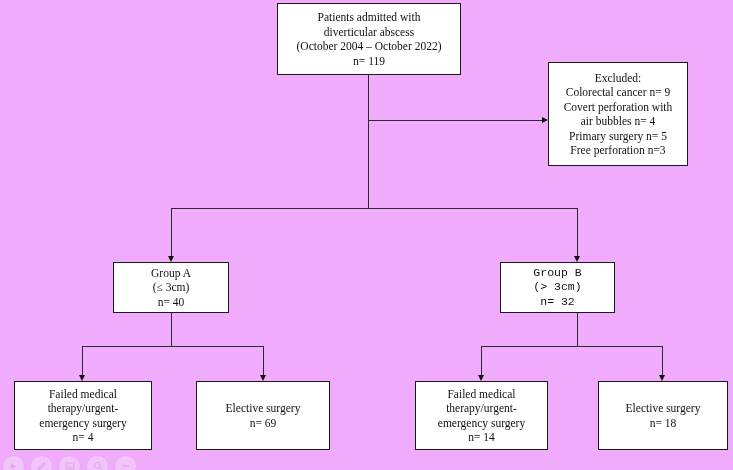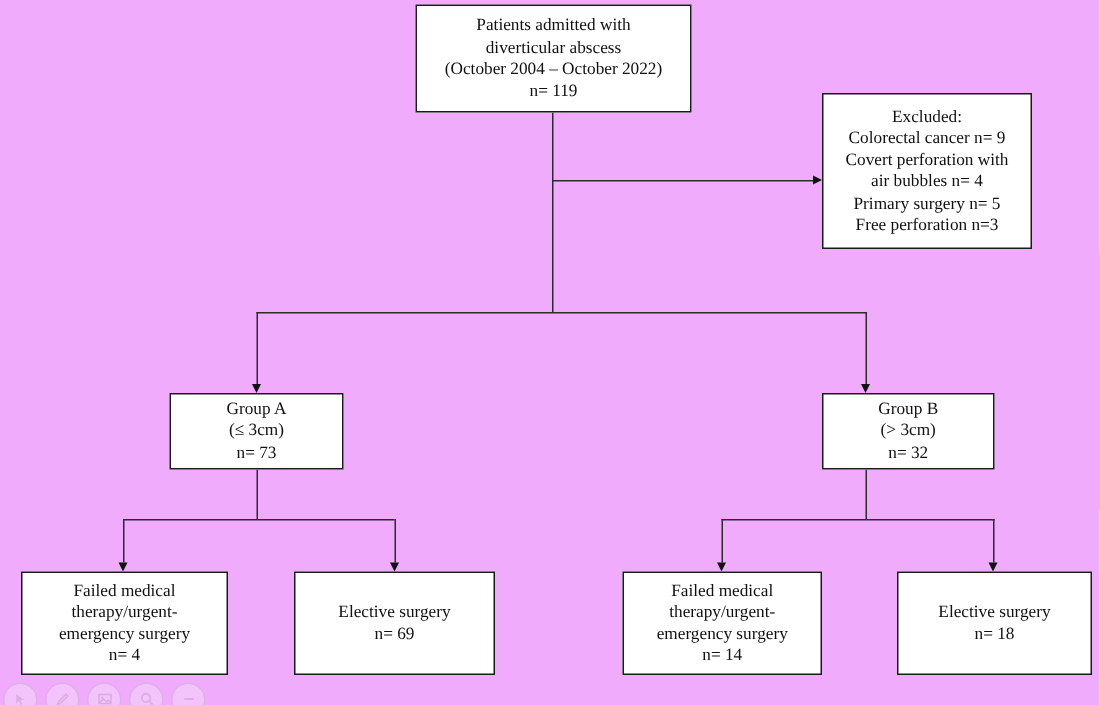"Group A" span.txt { text: 73 -> 40 }
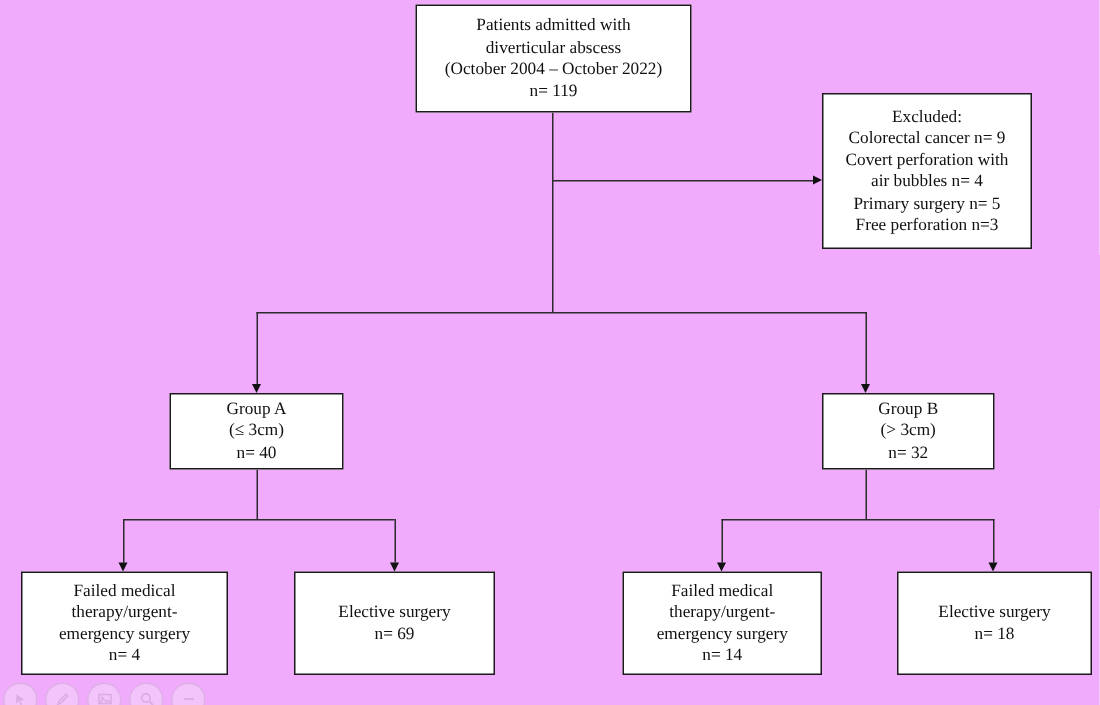"Group B" div.node { font-family: none -> Liberation Mono, monospace; left: 548px -> 500px }
